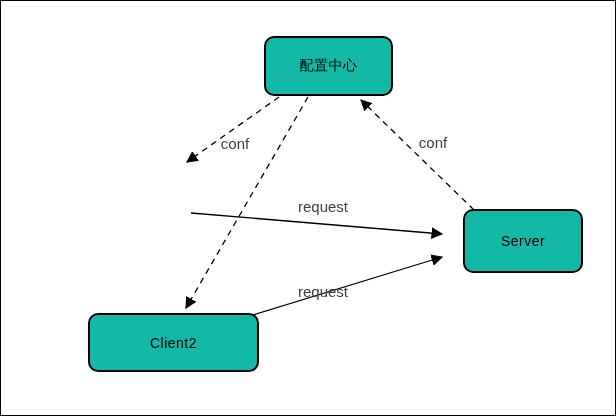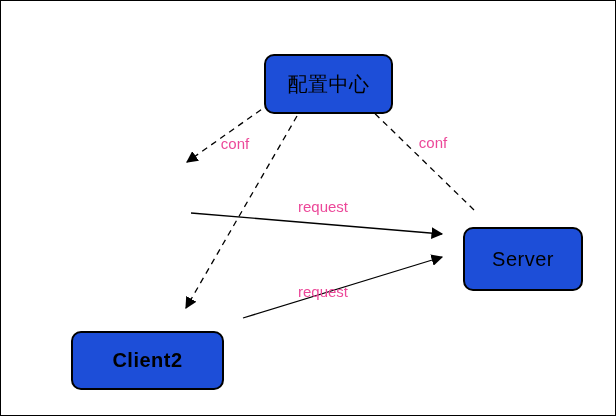"配置中心" .node { background: #1d4ed8 -> #14b8a6; font-size: 20px -> 14px; margin-top: 18px -> none }
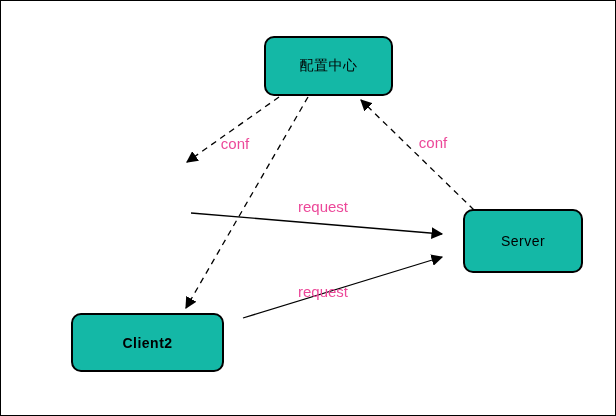"conf" .edge-label { color: #ec4899 -> #404040 }
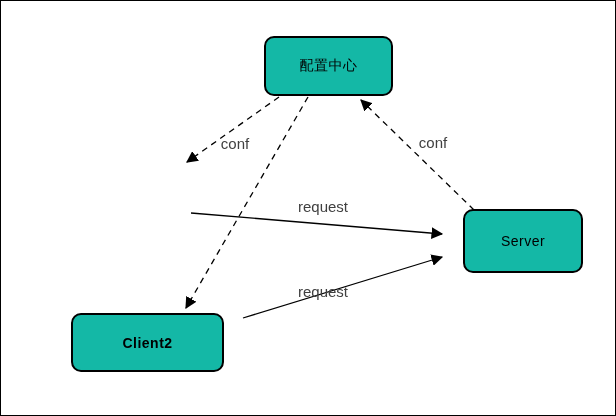"Client2" .node-client2 { font-weight: bold -> none; left: 70px -> 87px; width: 153px -> 171px }
